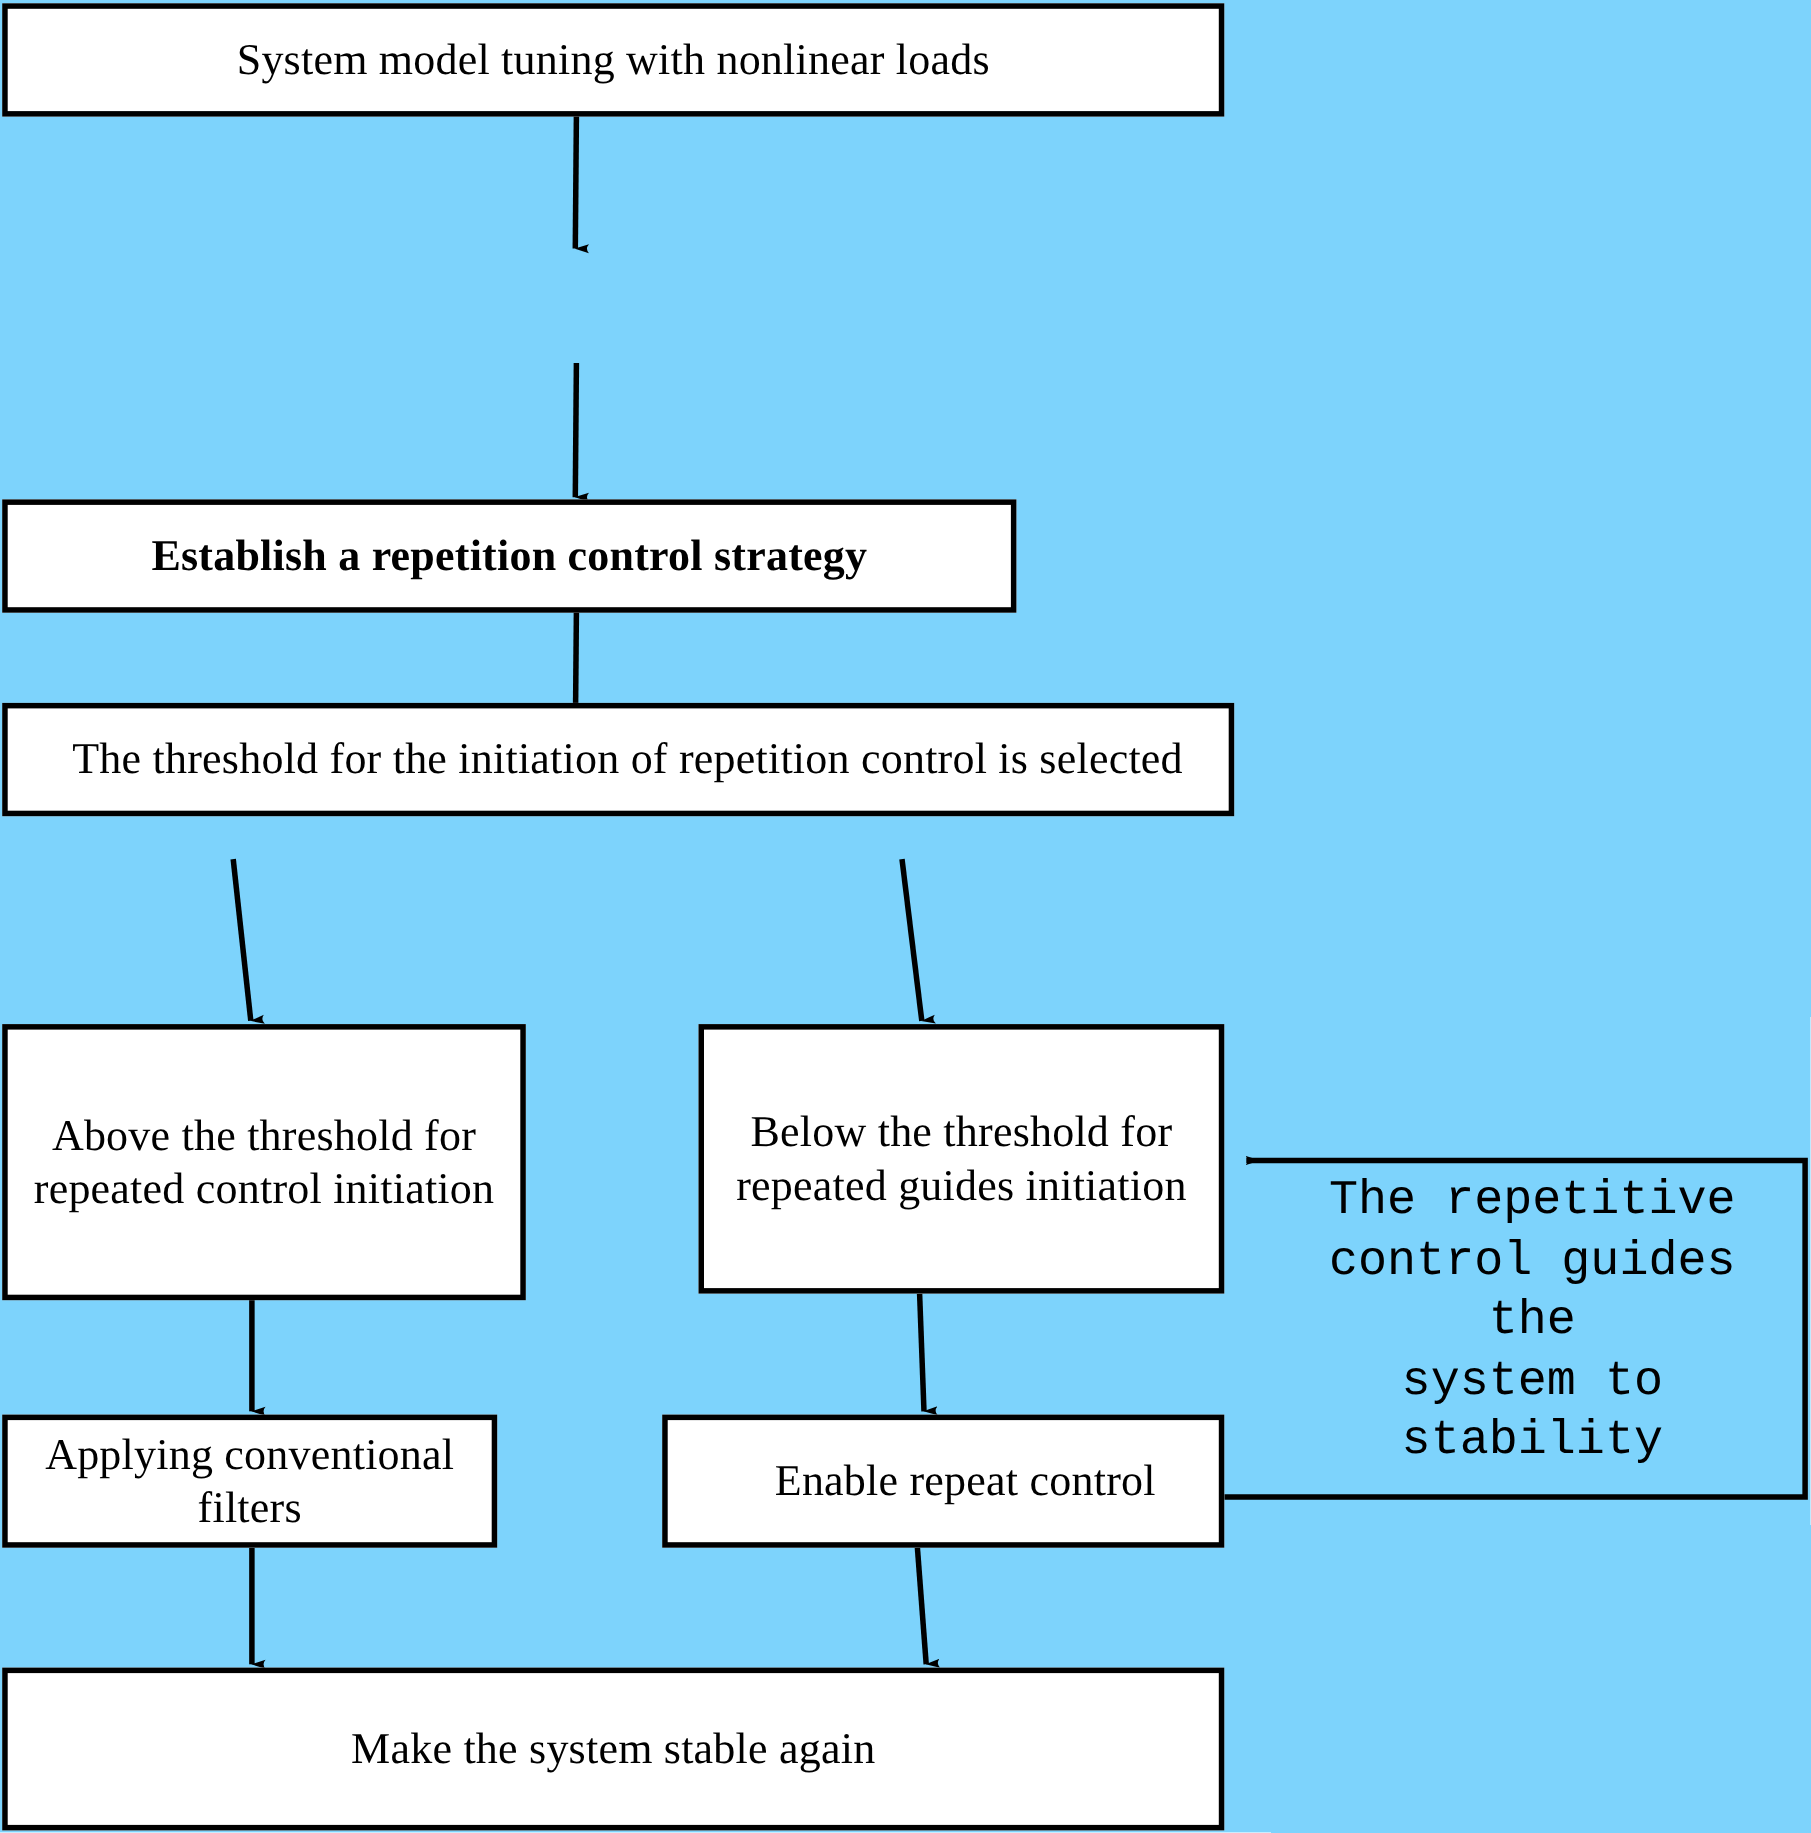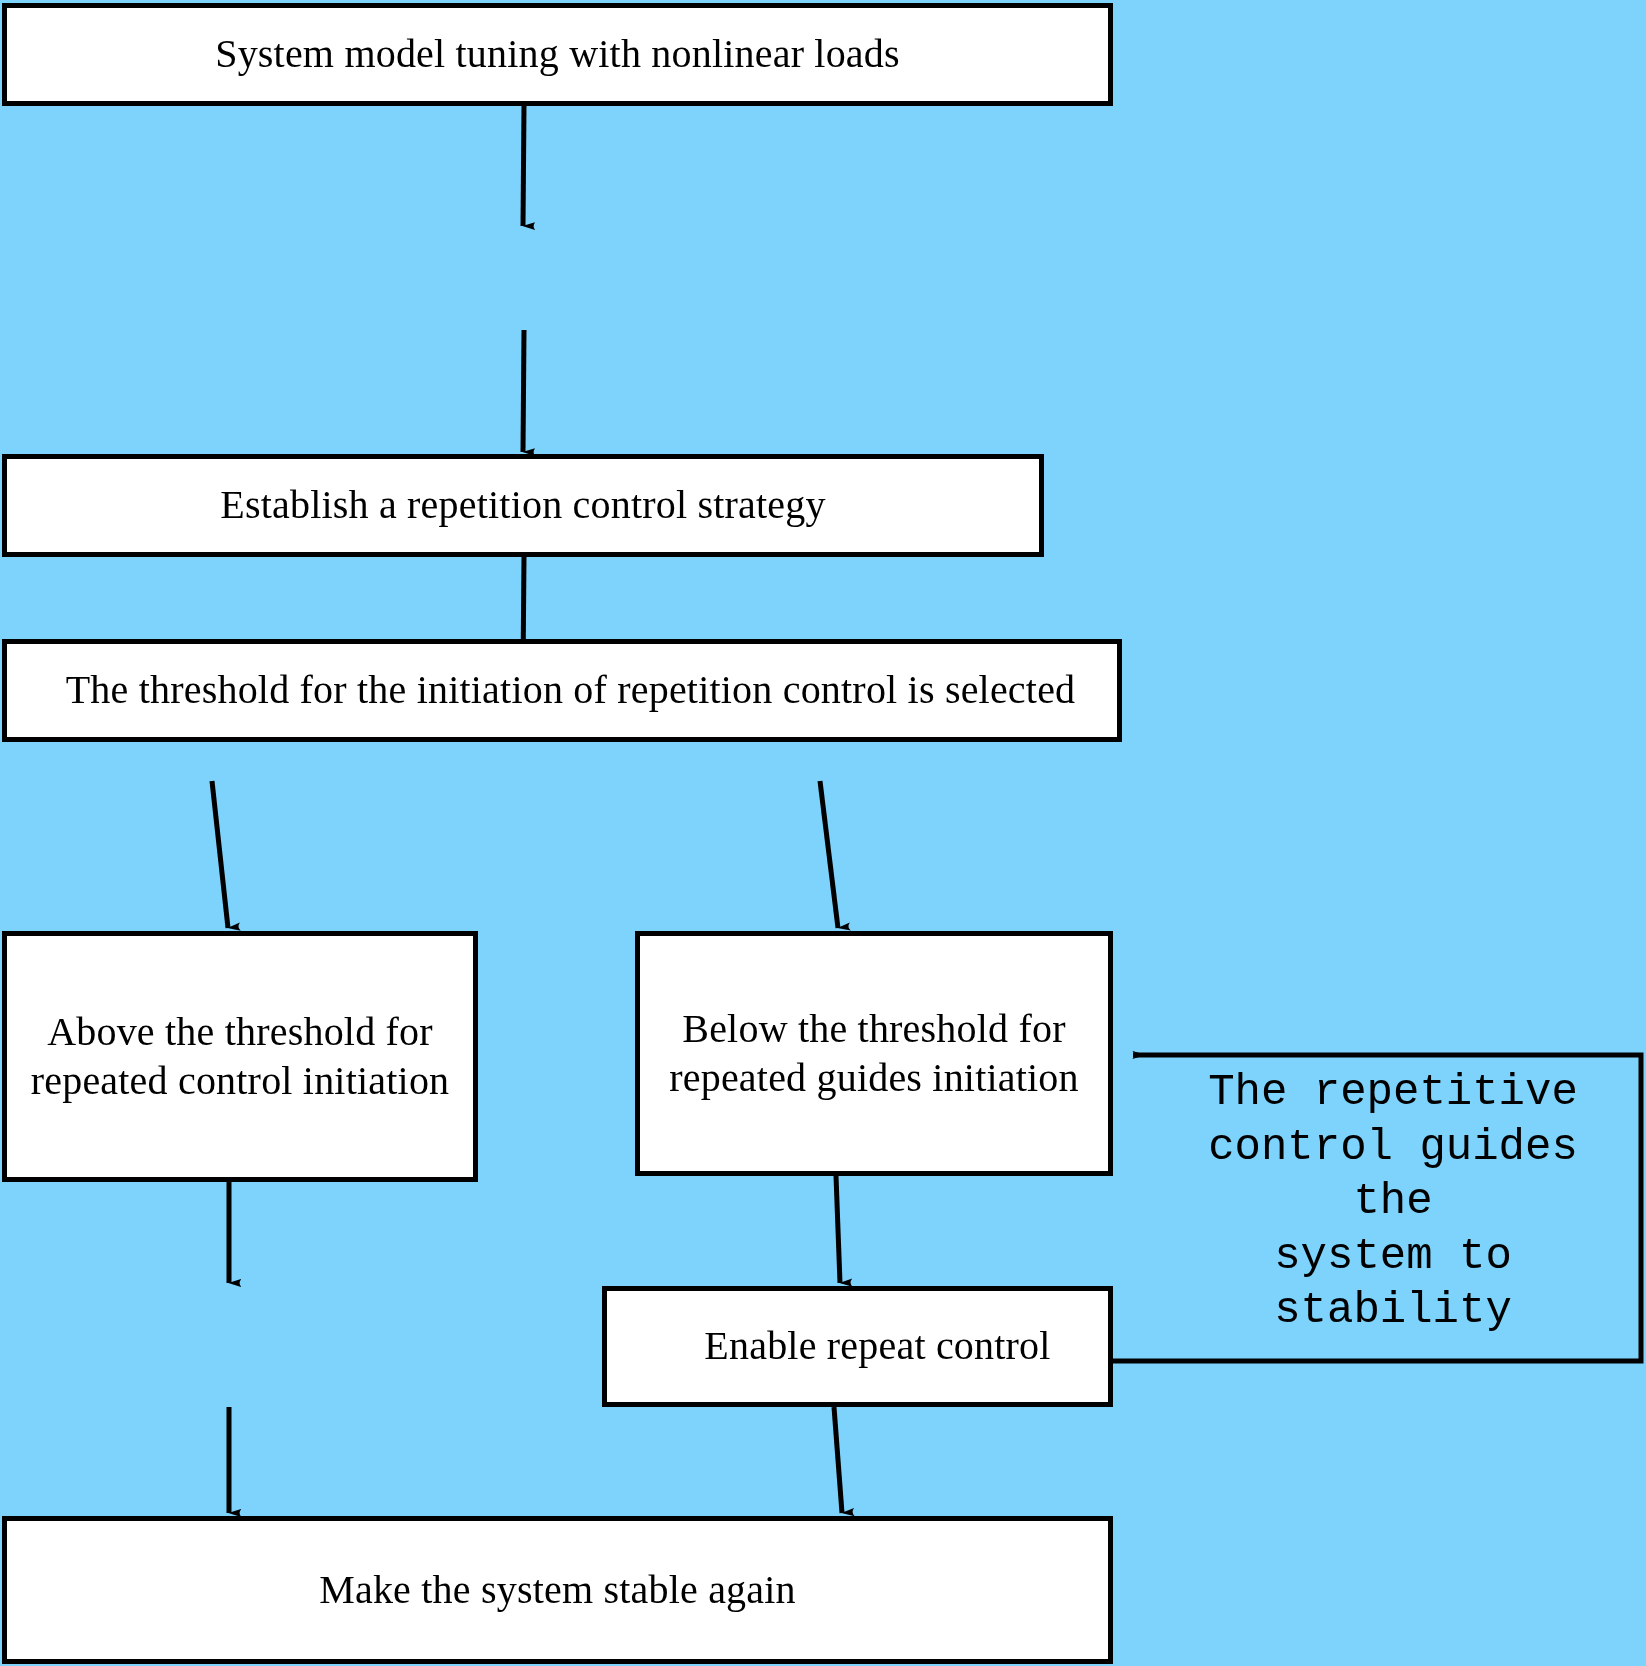"Establish a repetition control strategy" div.node { font-weight: none -> bold; width: 1042px -> 922px }
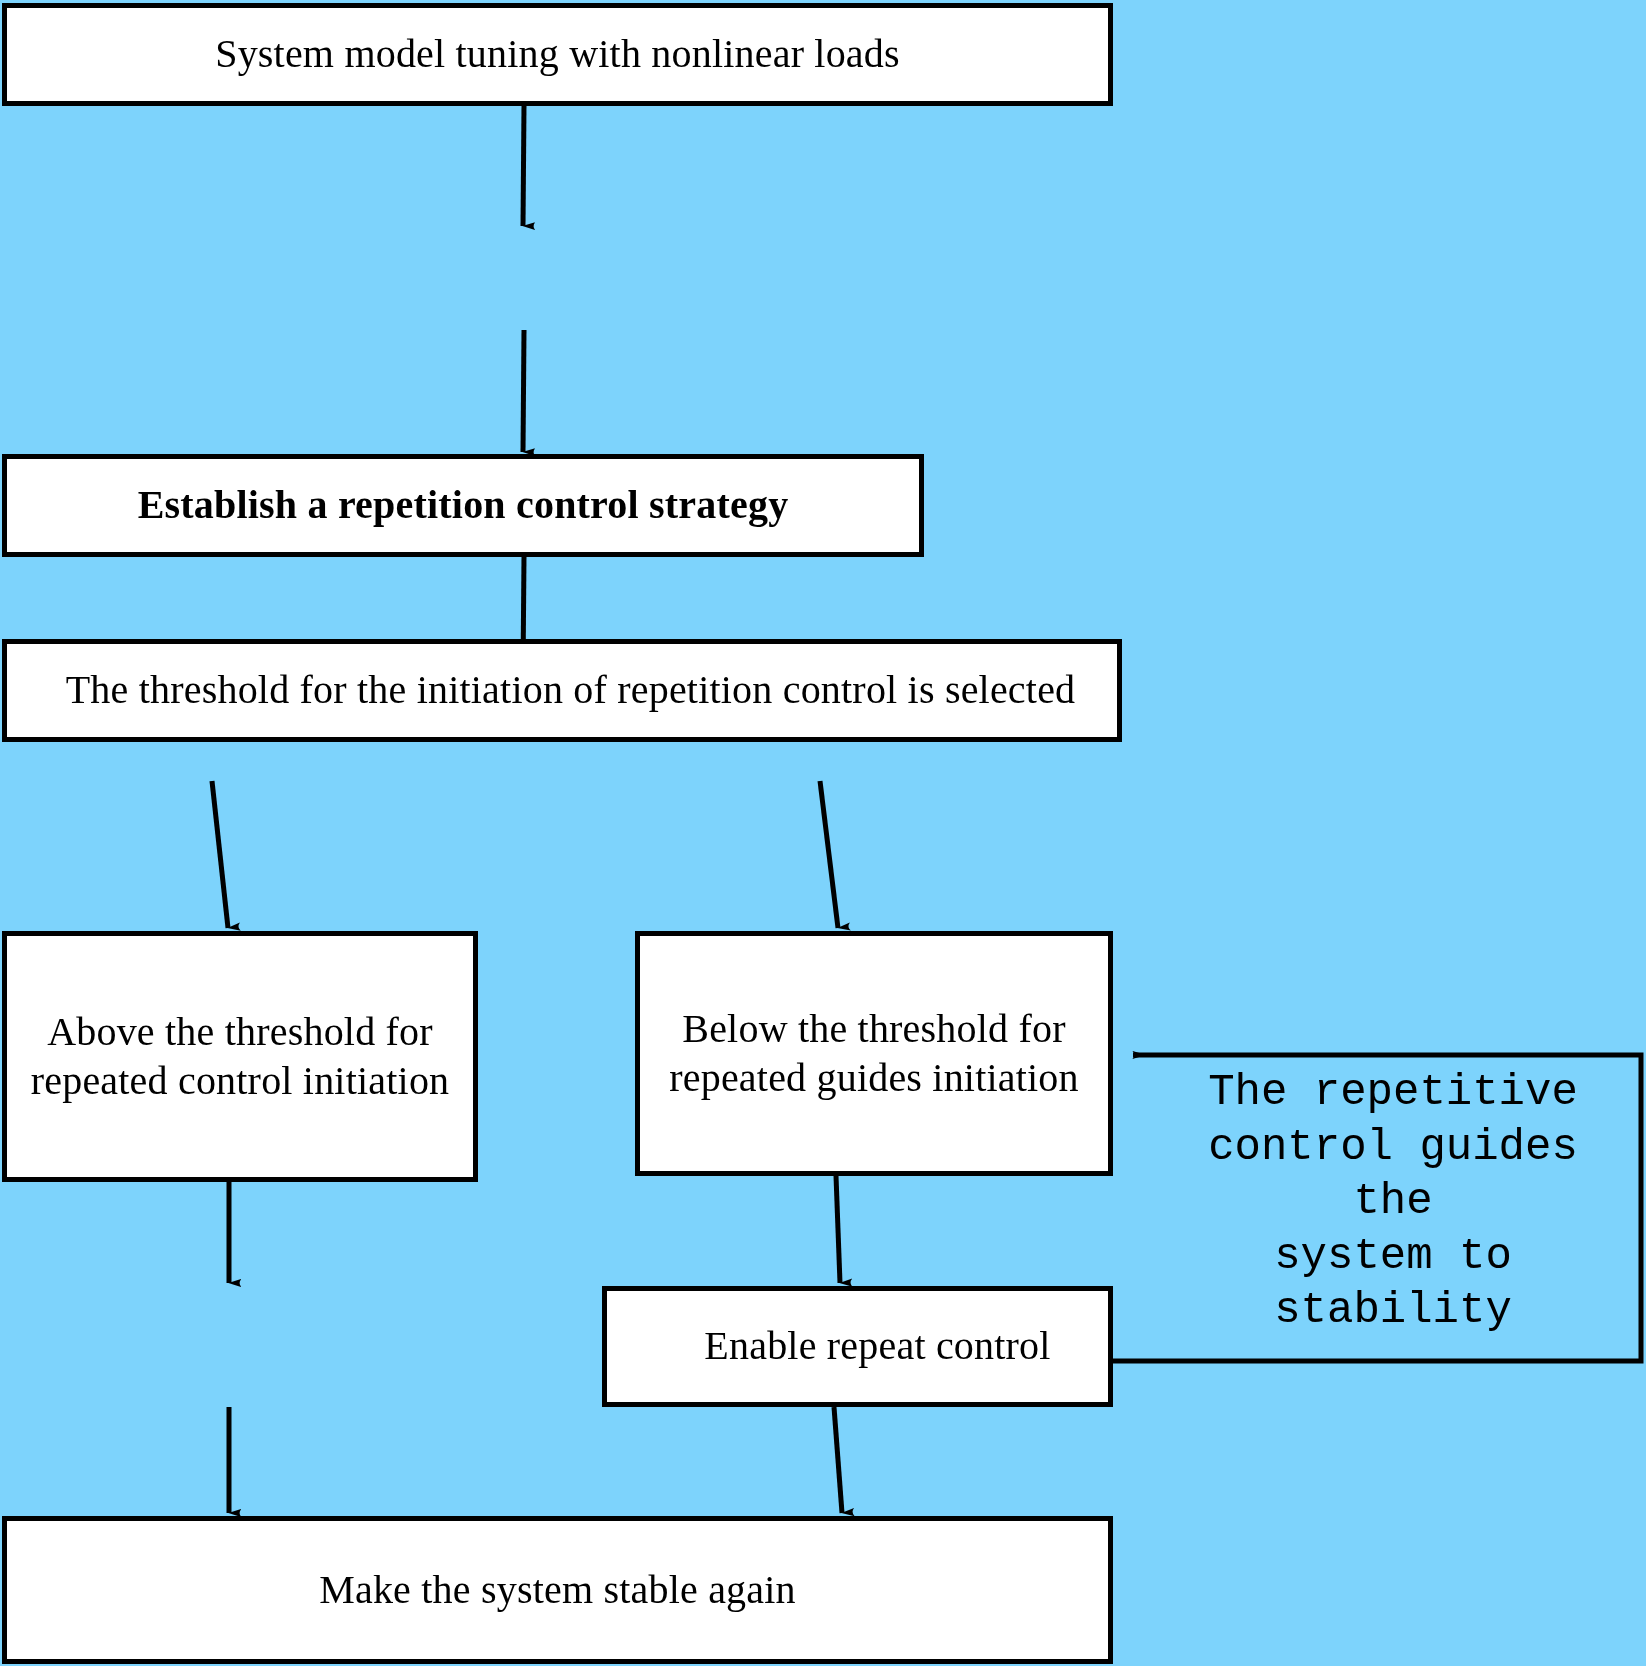"Applying conventional filters" div.node { html: none -> <div> <span>Applying conventional filters</span> </div> }
